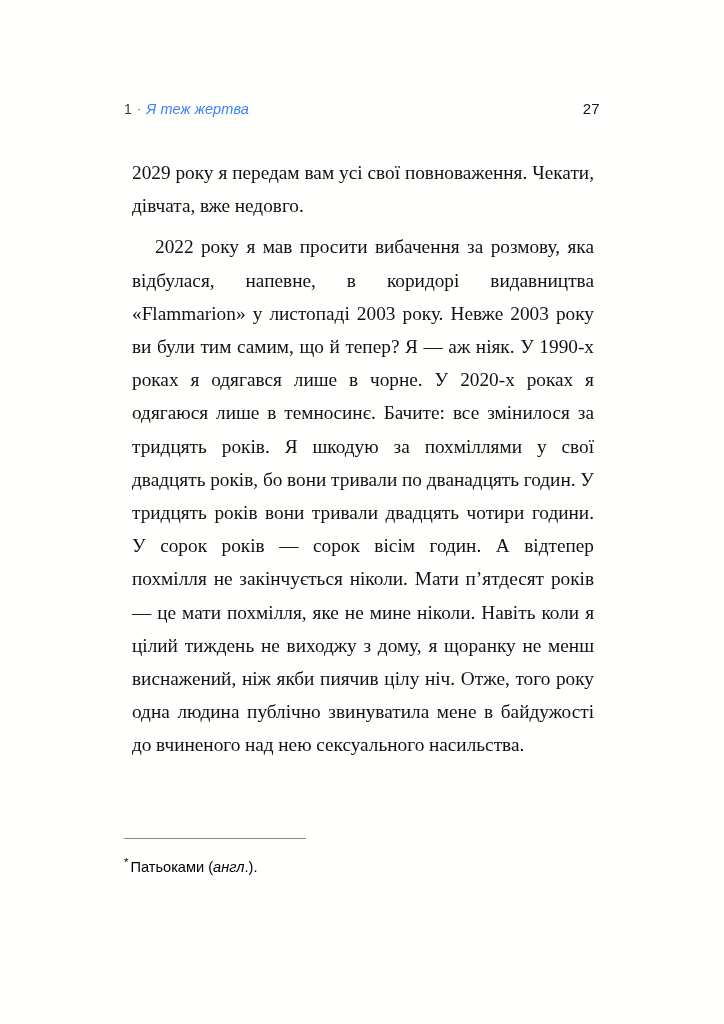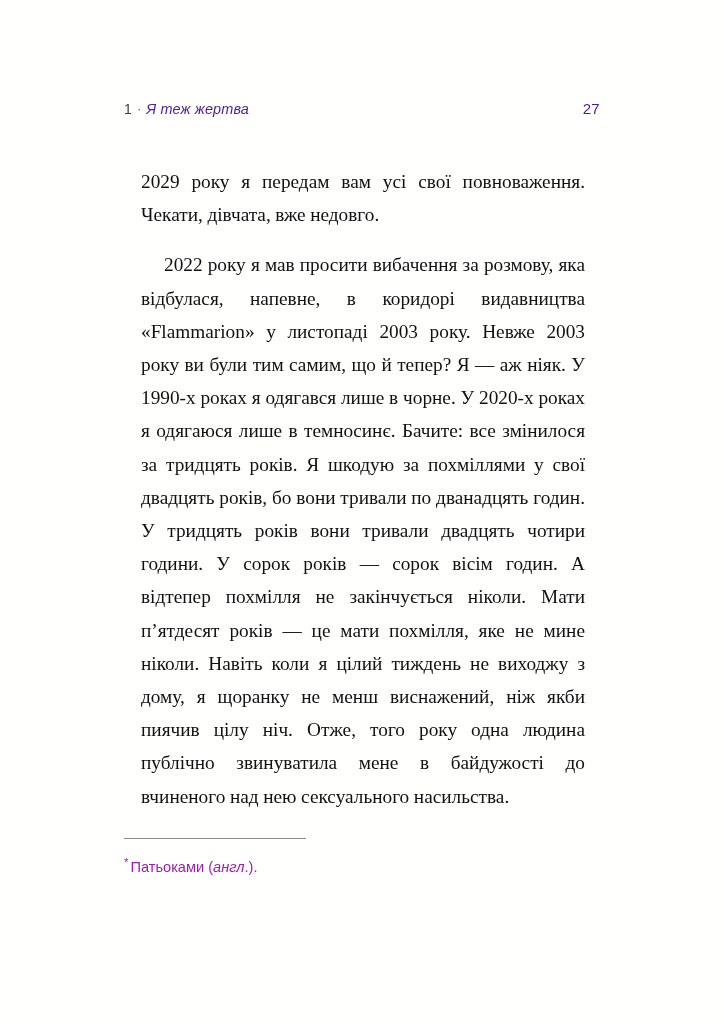"Я теж жертва" .chapter-title { color: #4c1d95 -> #3b82f6 }
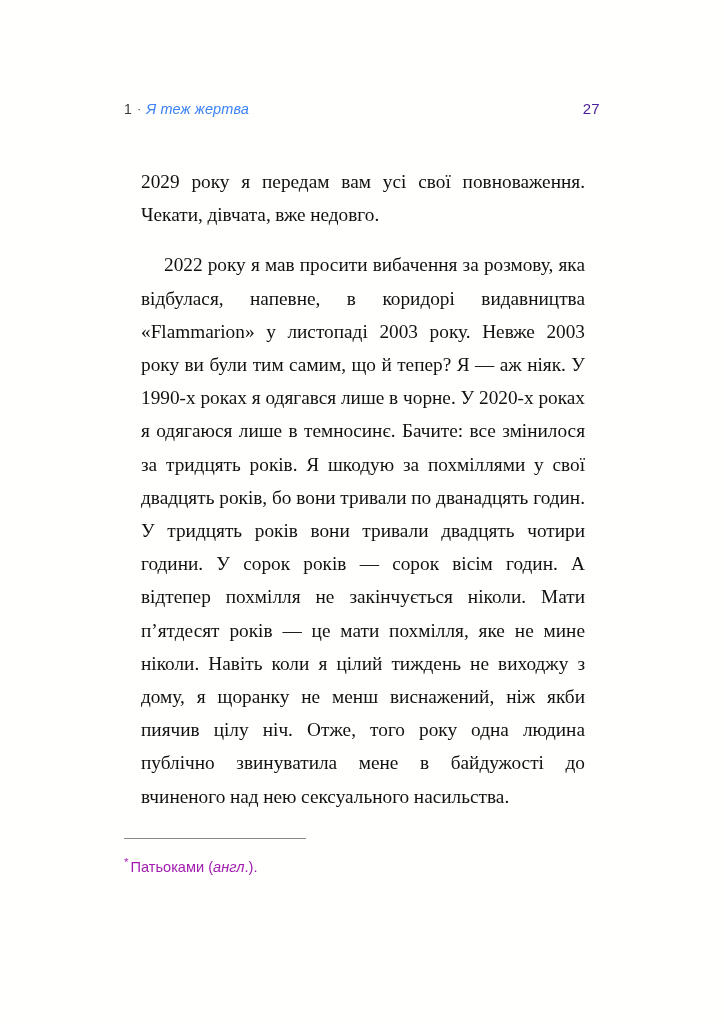"27" .folio { color: #4c1d95 -> #0f172a }
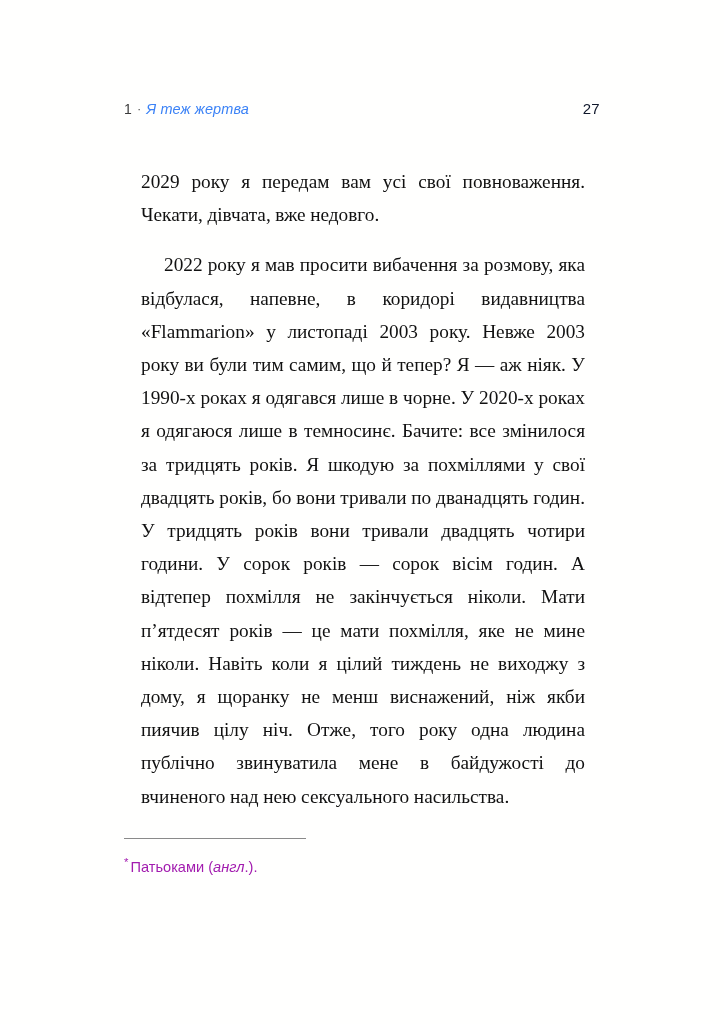"2029 року я передам вам" .para { margin: 17px -> 8px }
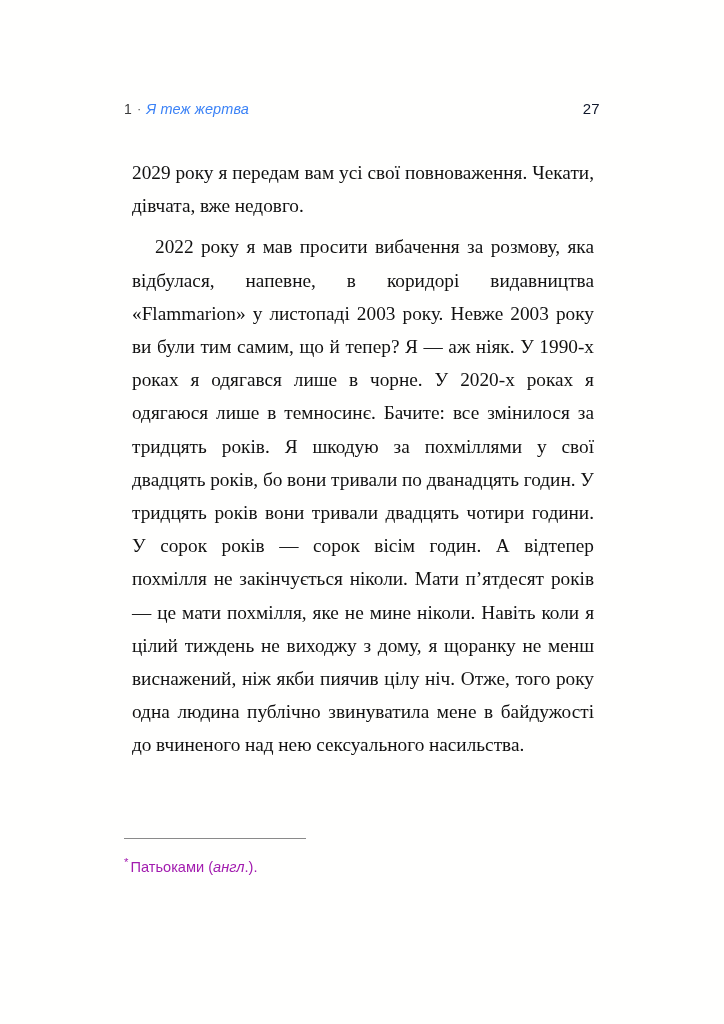"* Патьоками (англ.)." .footnote { color: #a21caf -> #000000 }
